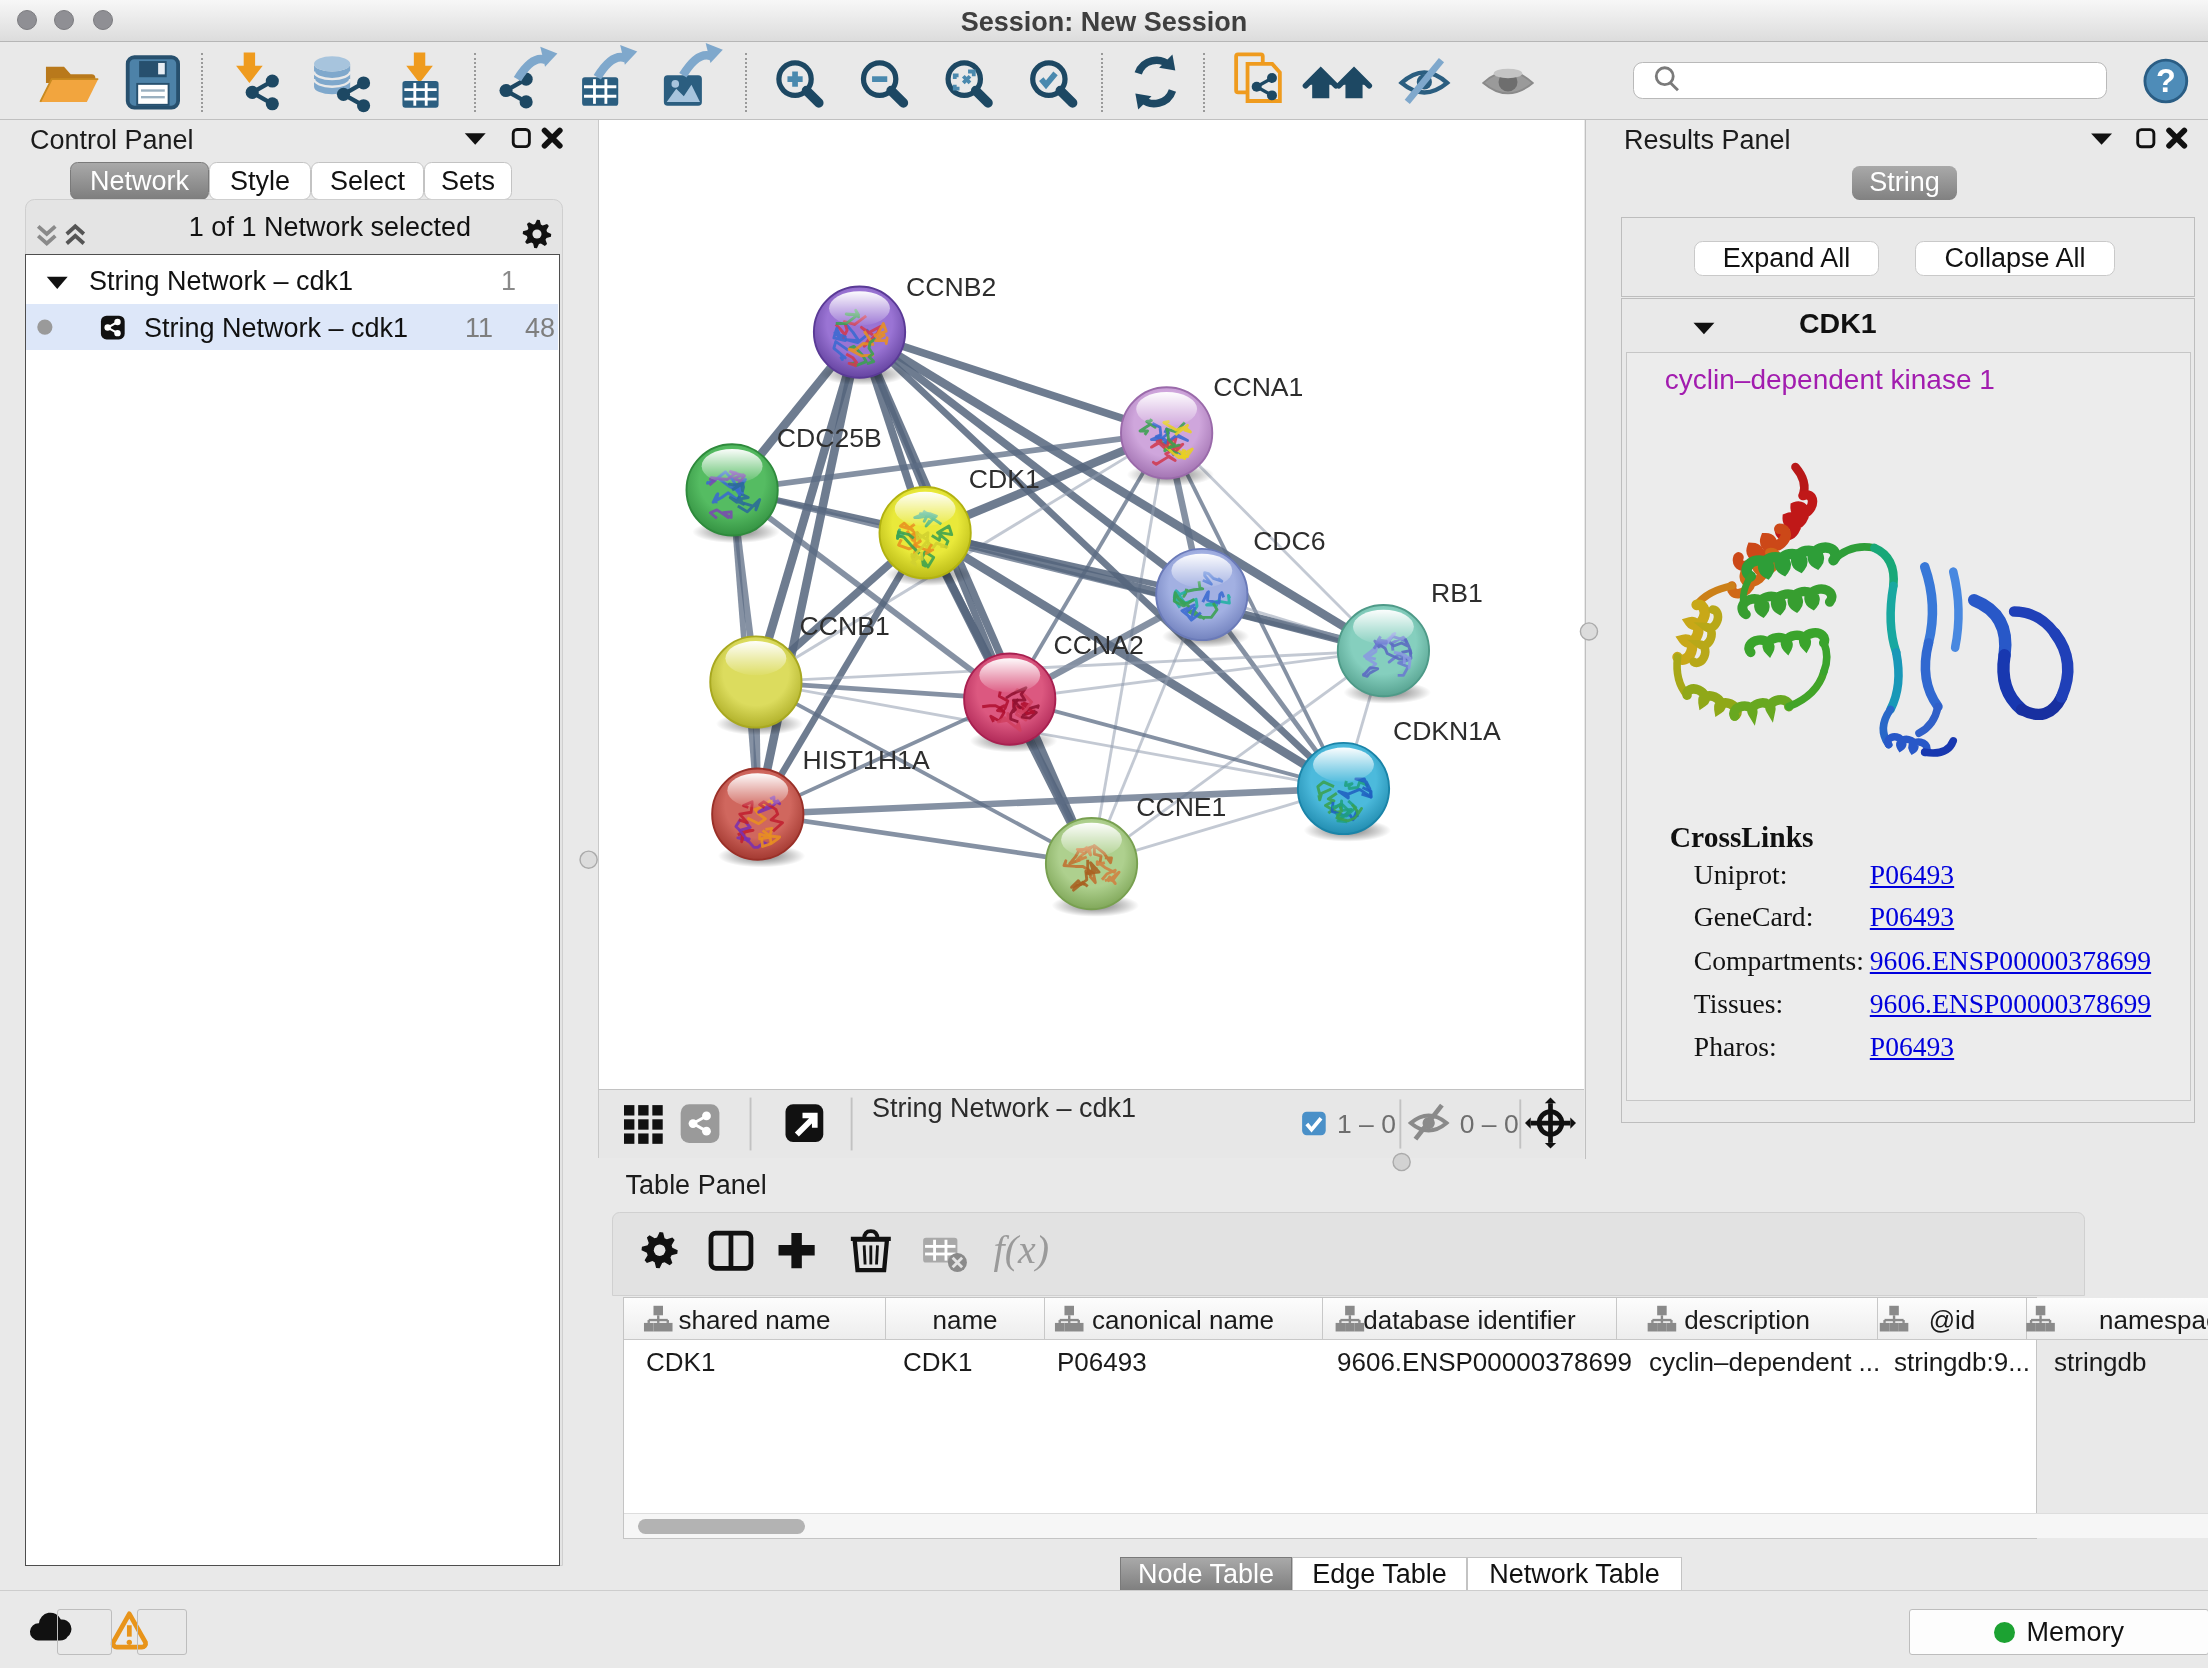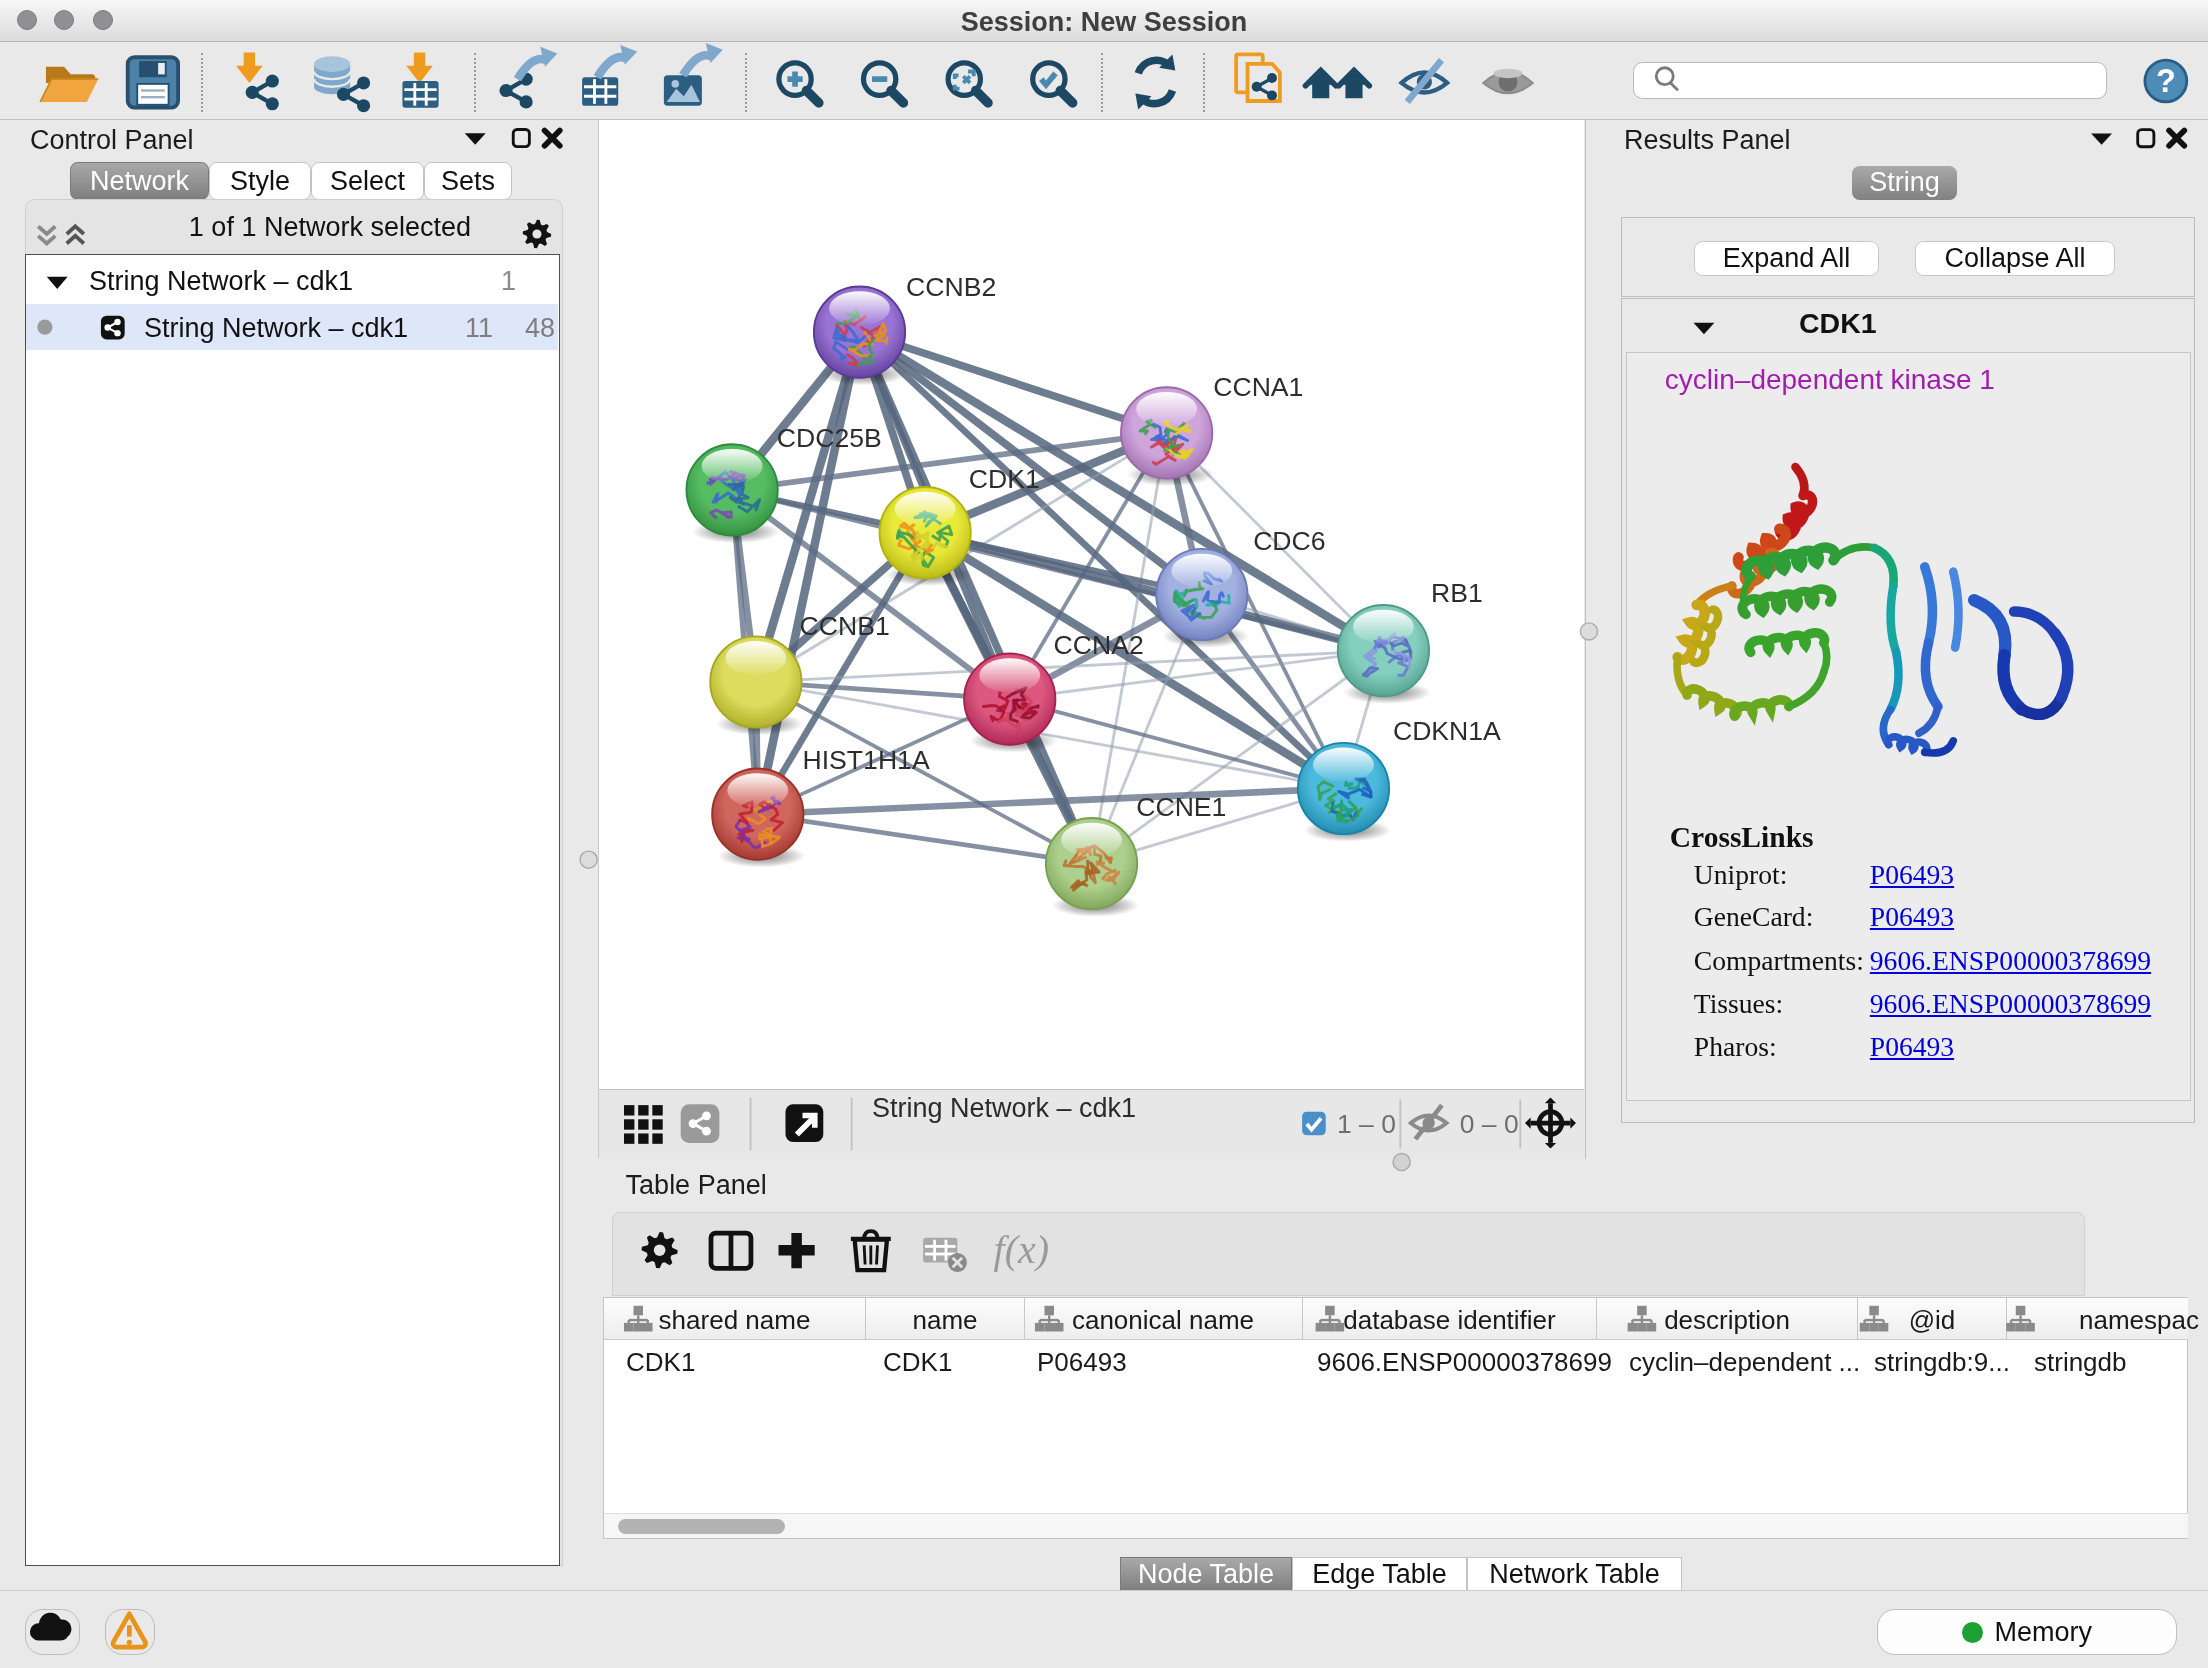"shared name" #tp-table { left: 5px -> 25px; width: 1585px -> 1414px }
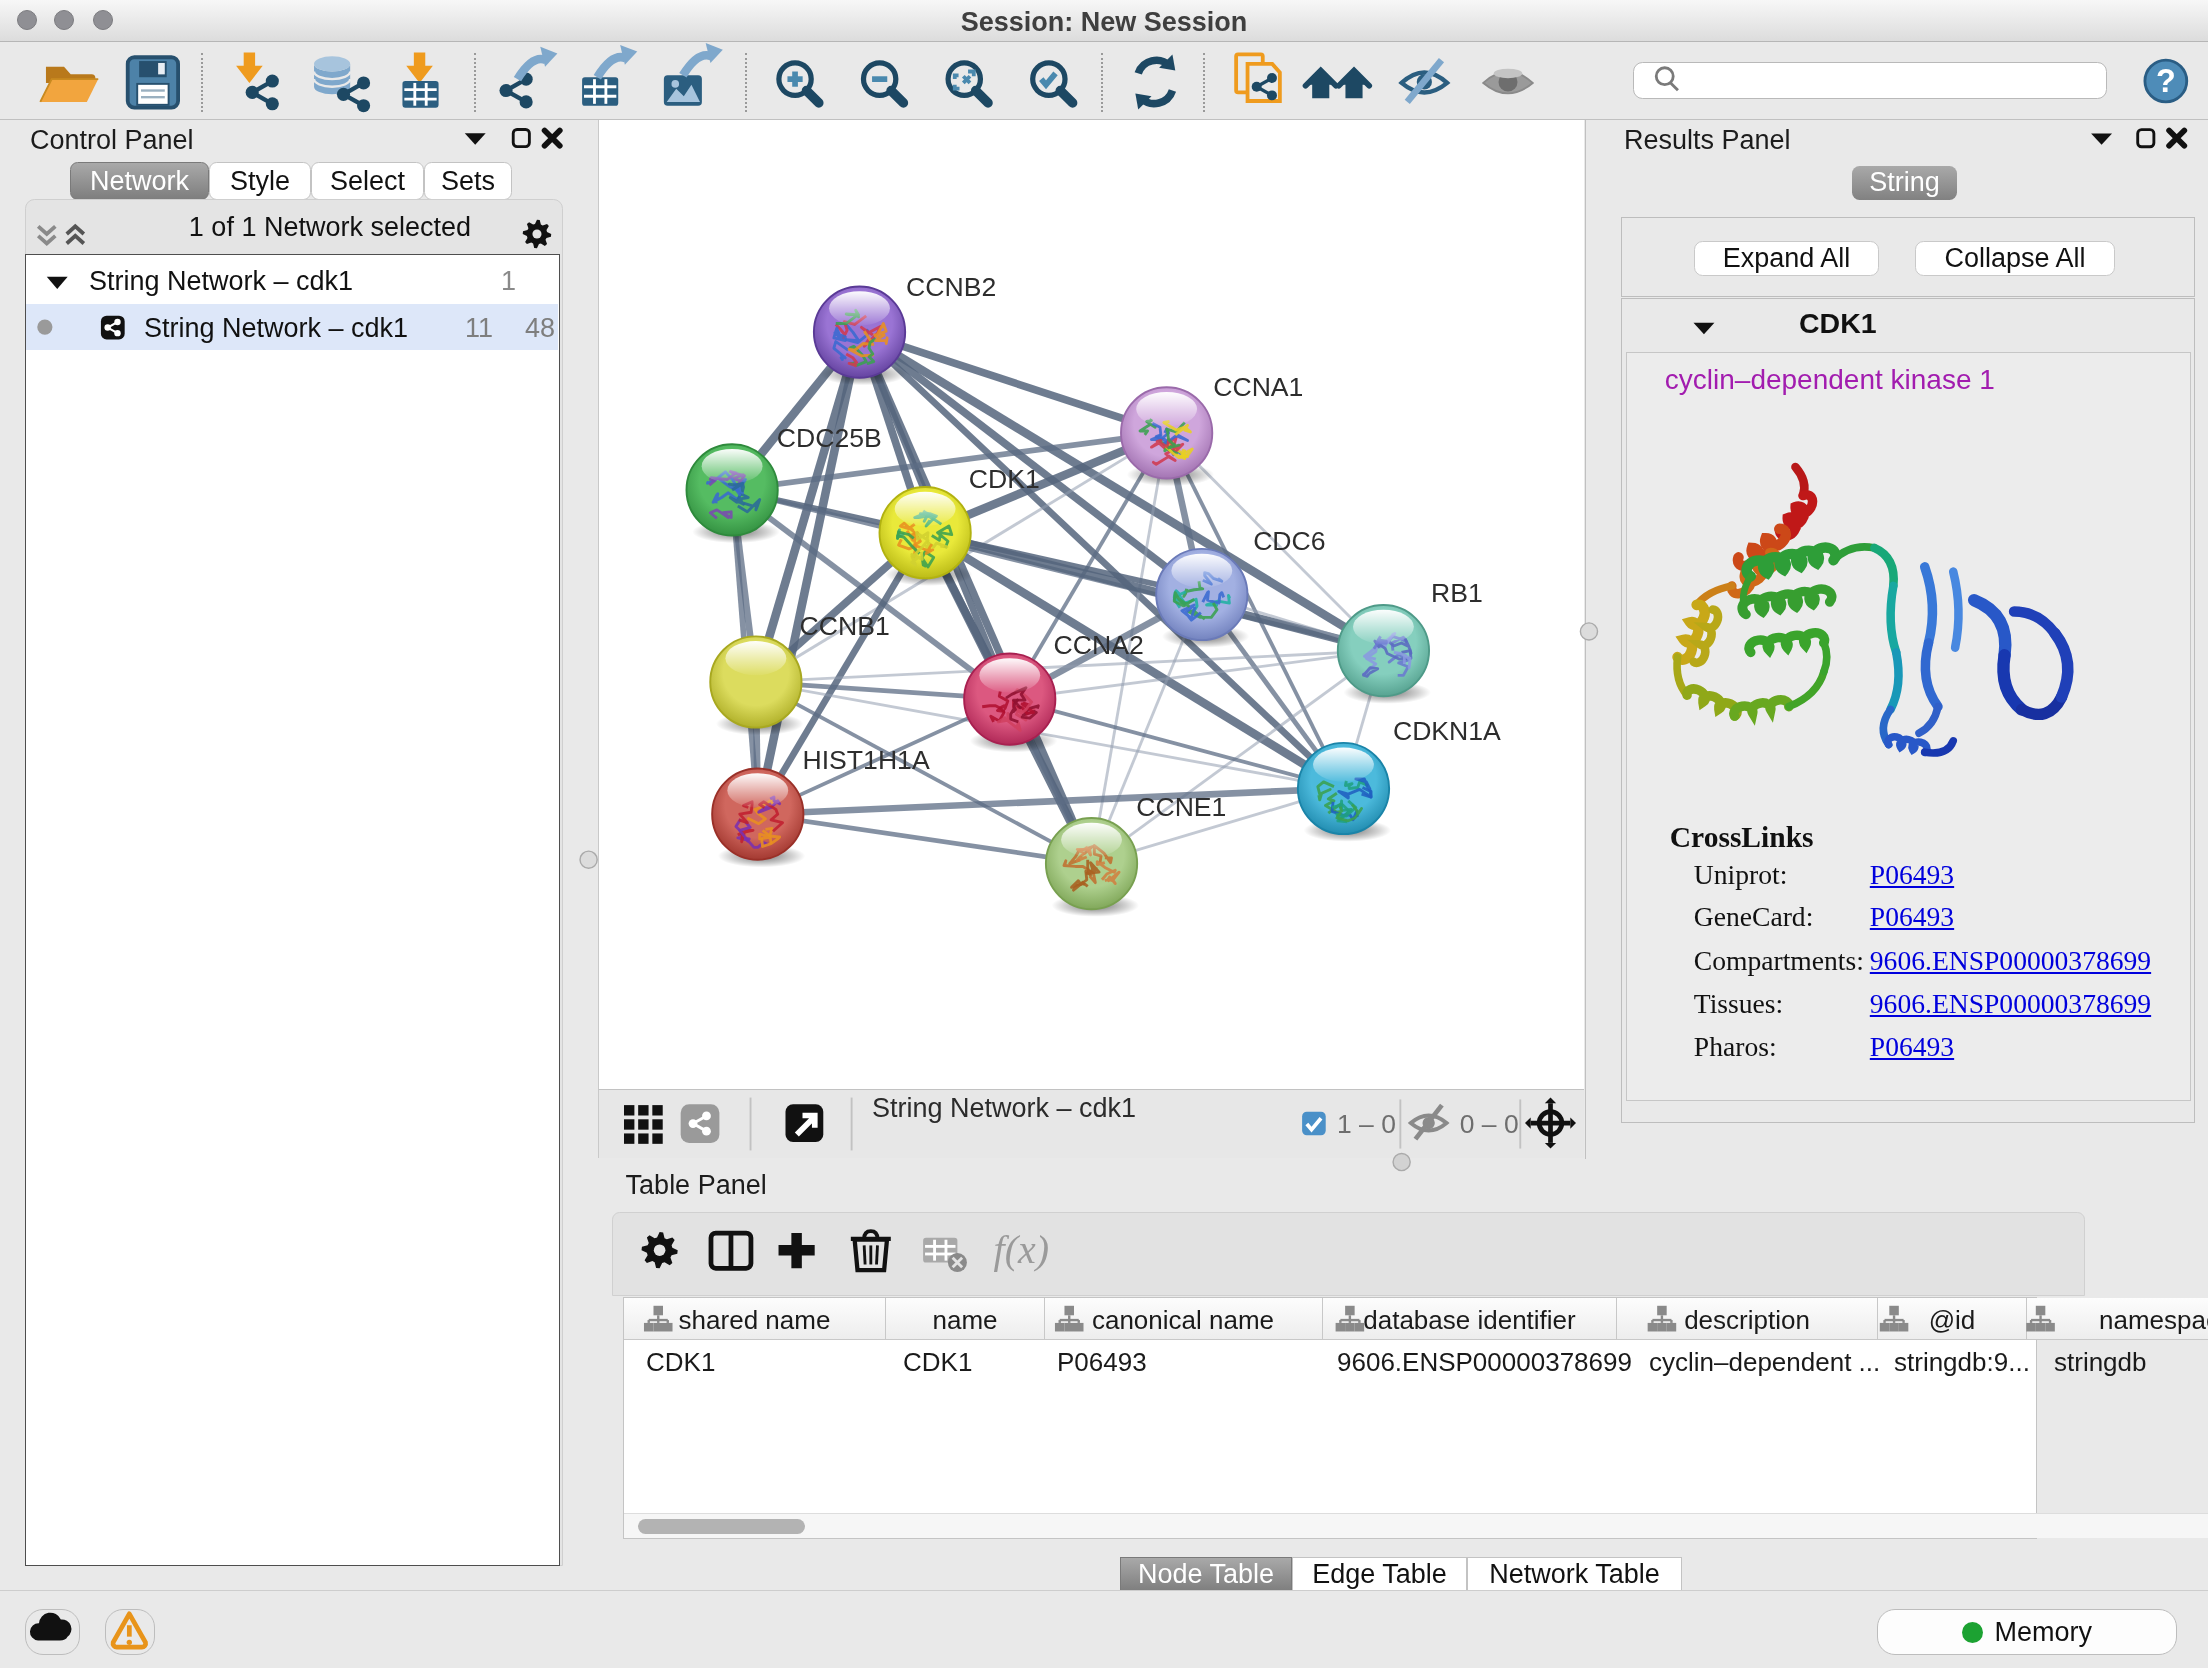"Memory" .sbtn { border-radius: 18px -> 3px; margin-left: none -> 32px }
